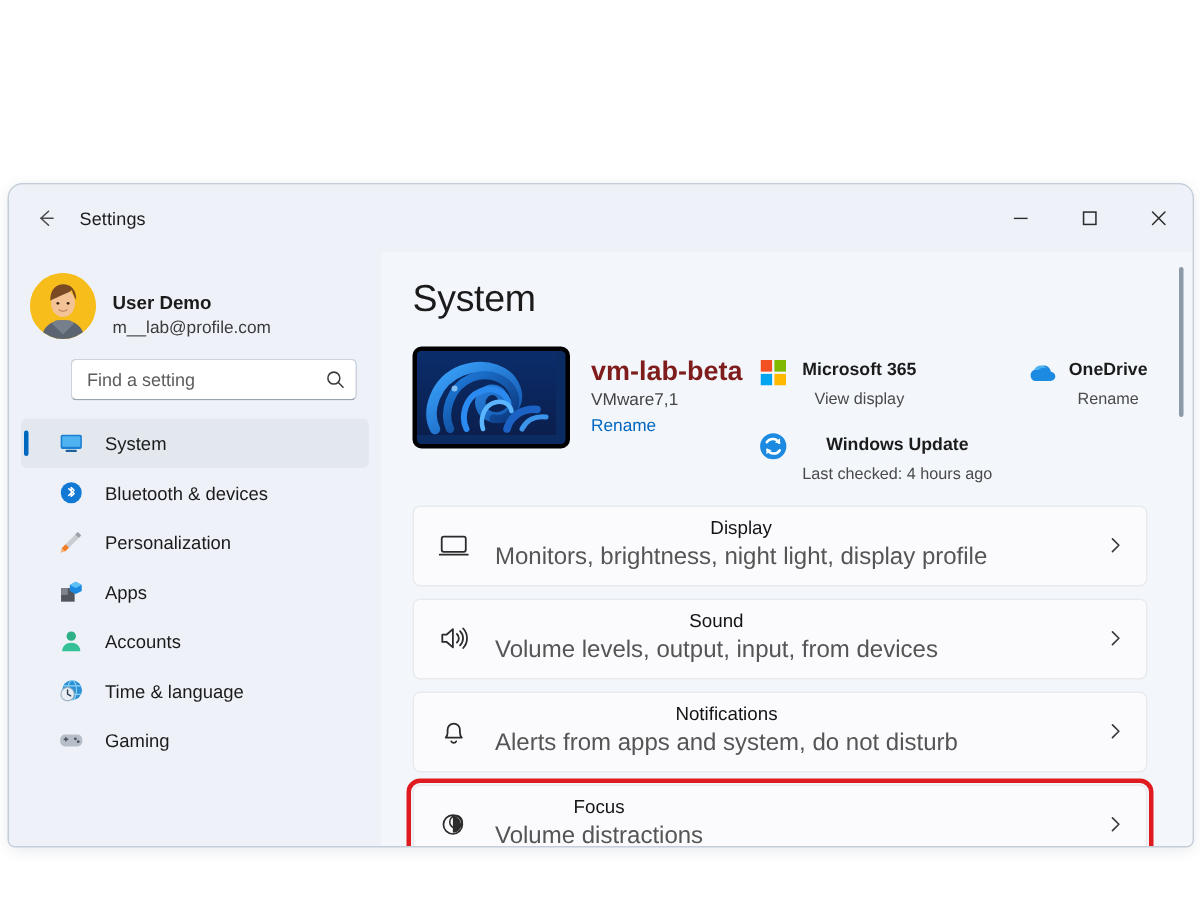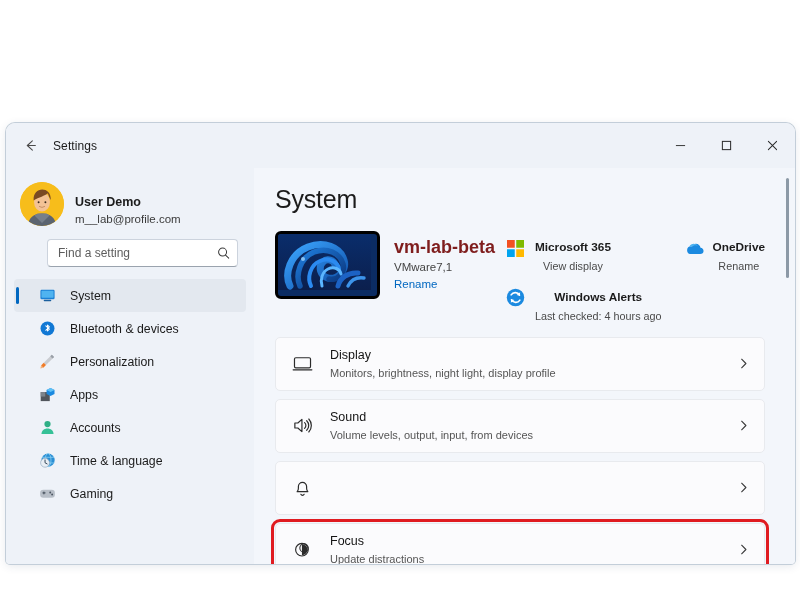"Windows Alerts" span.tile-title { text: Alerts -> Update }
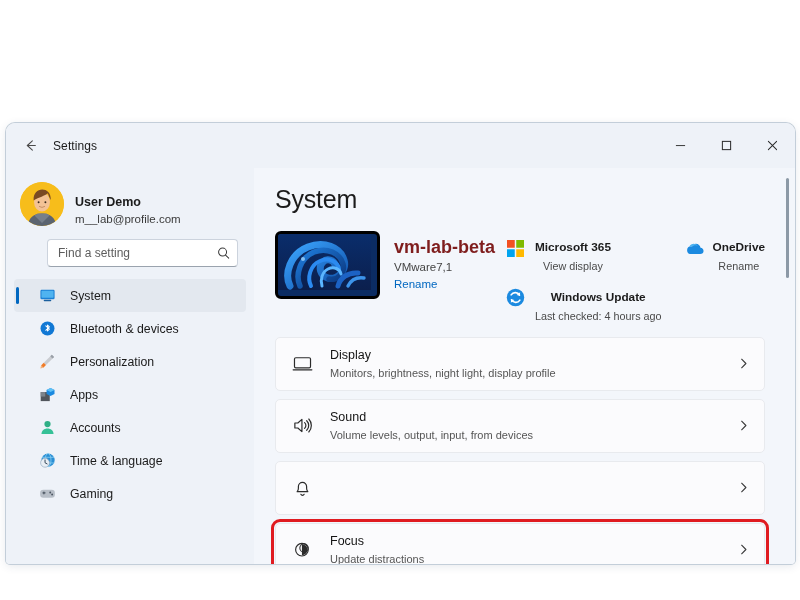"Display" .card-txt { text-align: none -> center }
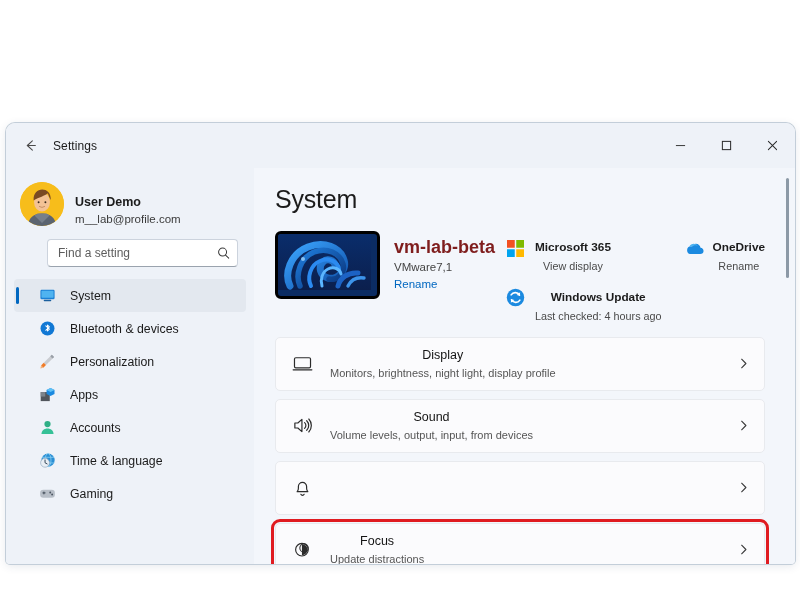"Monitors, brightness, night light," .card-sub { font-size: 11px -> 16px }
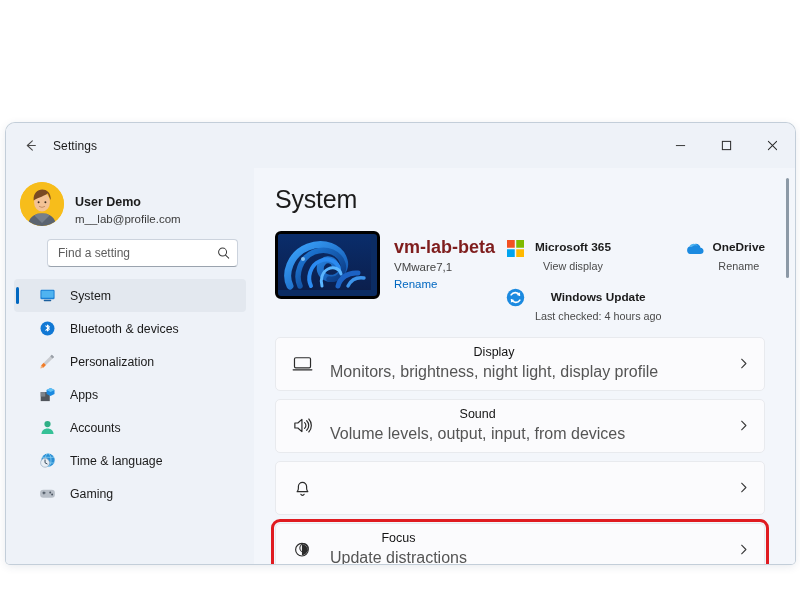"Notifications" span.card-txt { html: none -> <span> <span>Notifications</span> <span>Alerts from apps and system, do not disturb</span> </span> }
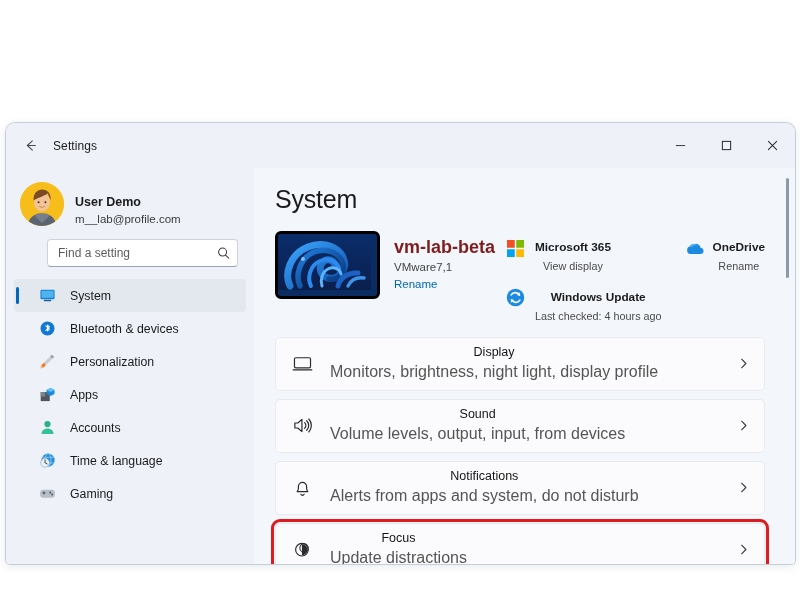"Update distractions" span.card-sub { text: Update -> Volume }
